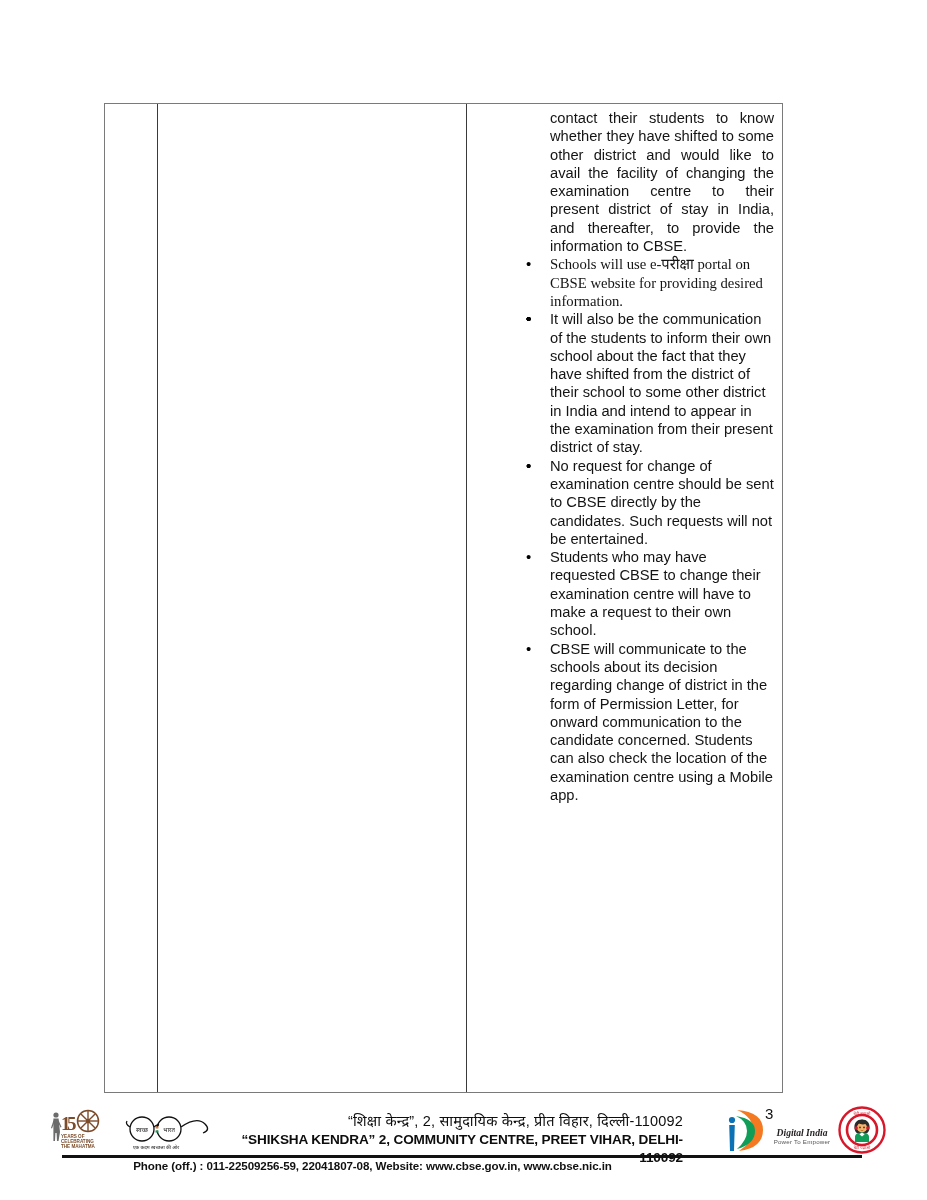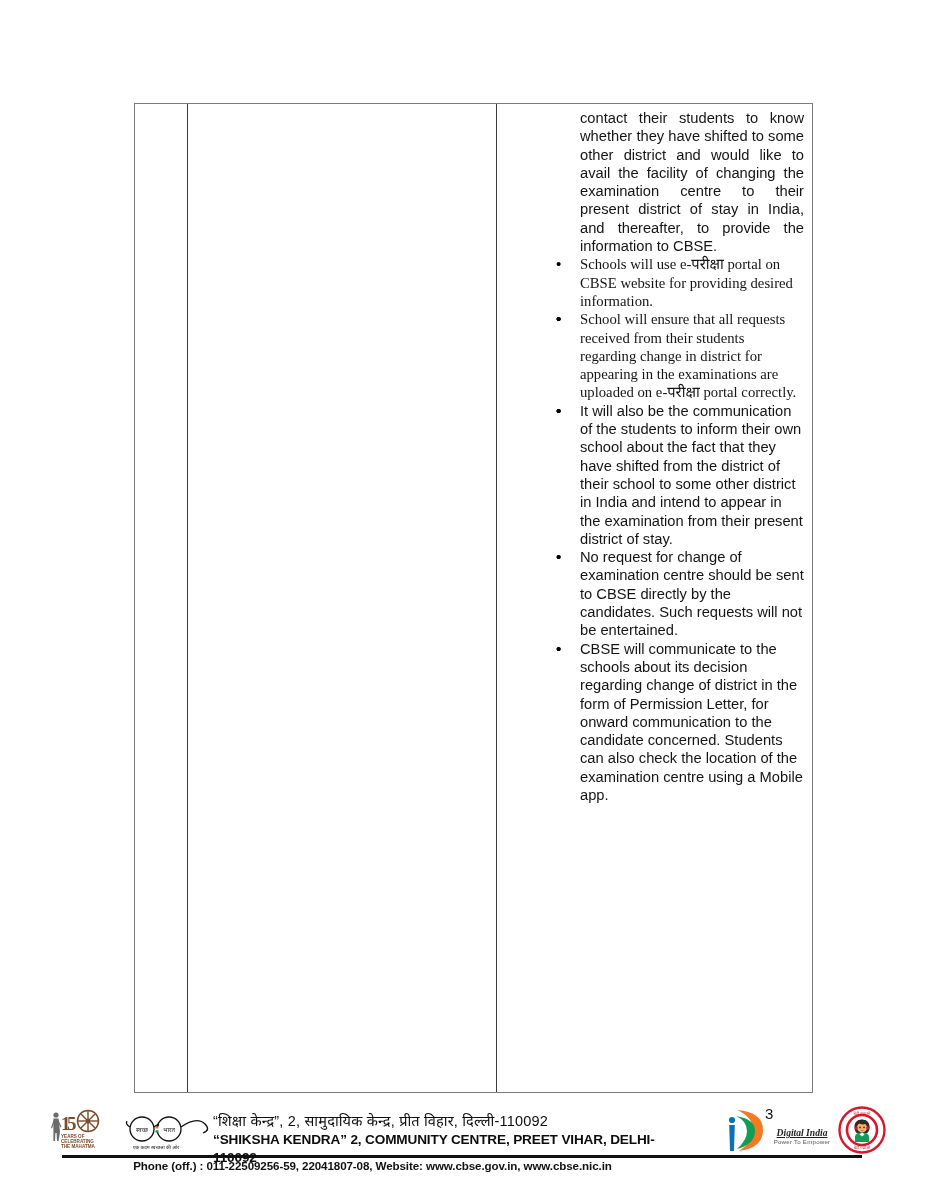"contact their students to know" #content-table { left: 134px -> 104px }
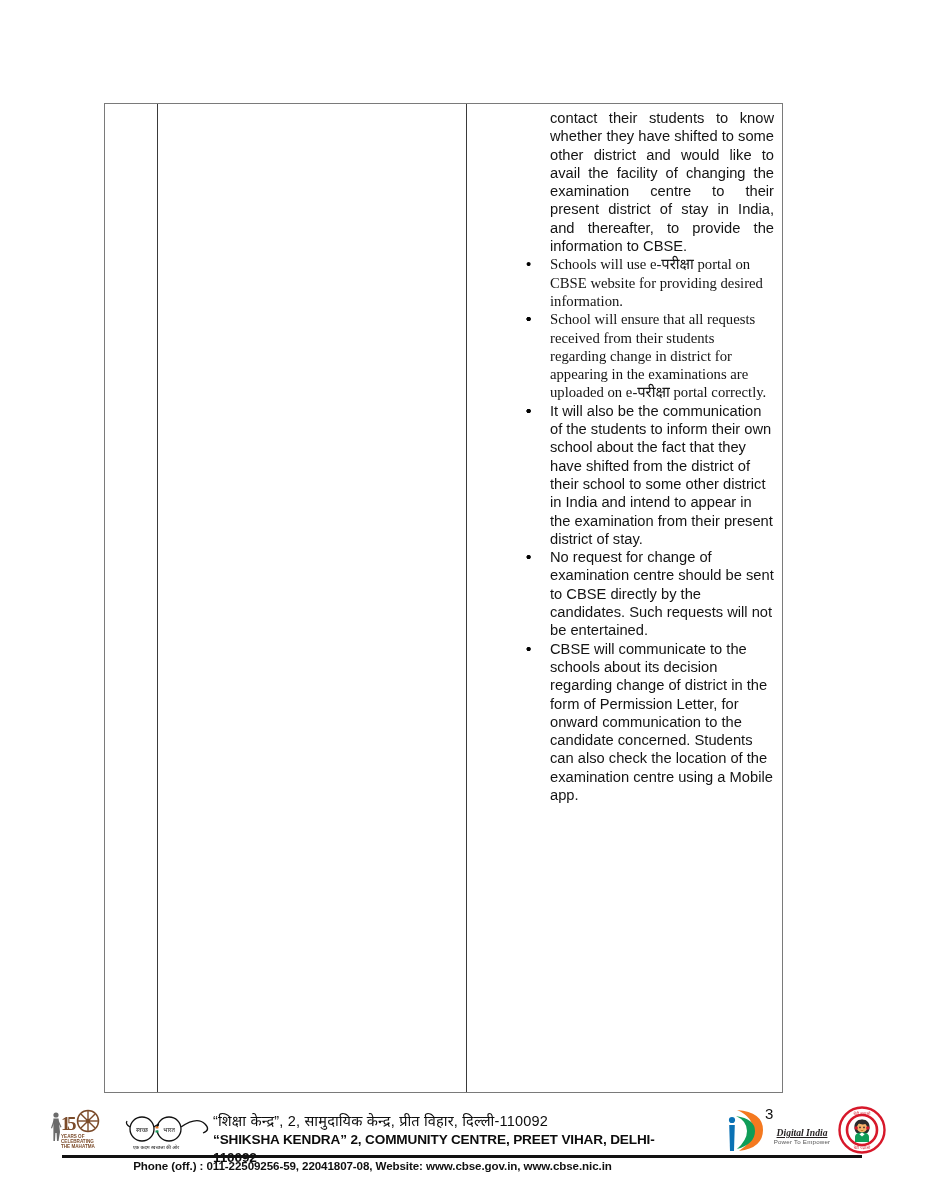"School will ensure that all" span.bullet-text { html: <span>School will ensure that all requests received from their students regarding change in district for appearing in the examinations are uploaded on e-परीक्षा portal correctly.</span> -> none }
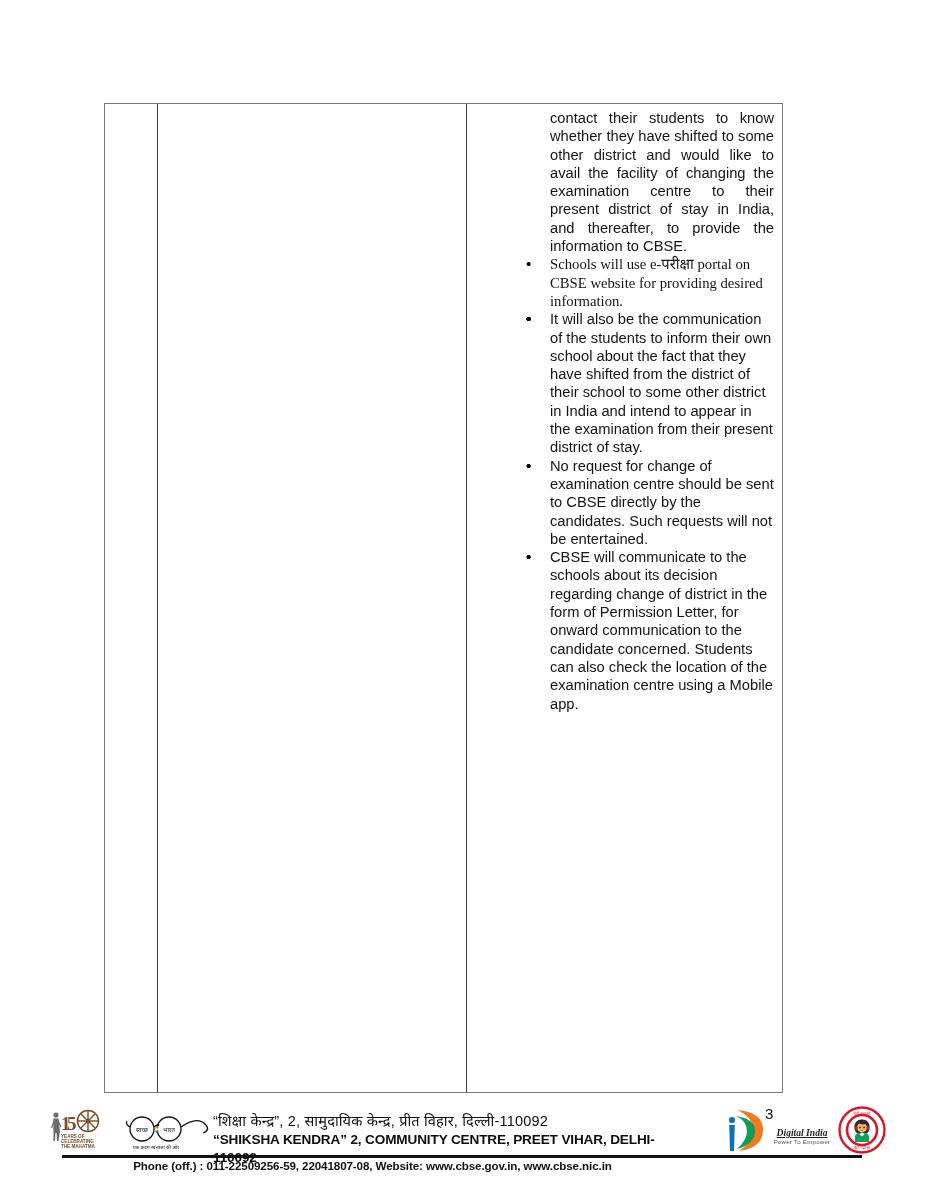"Students who may have requested" span.bullet-text { html: none -> <span>Students who may have requested CBSE to change their examination centre will have to make a request to their own school.</span> }
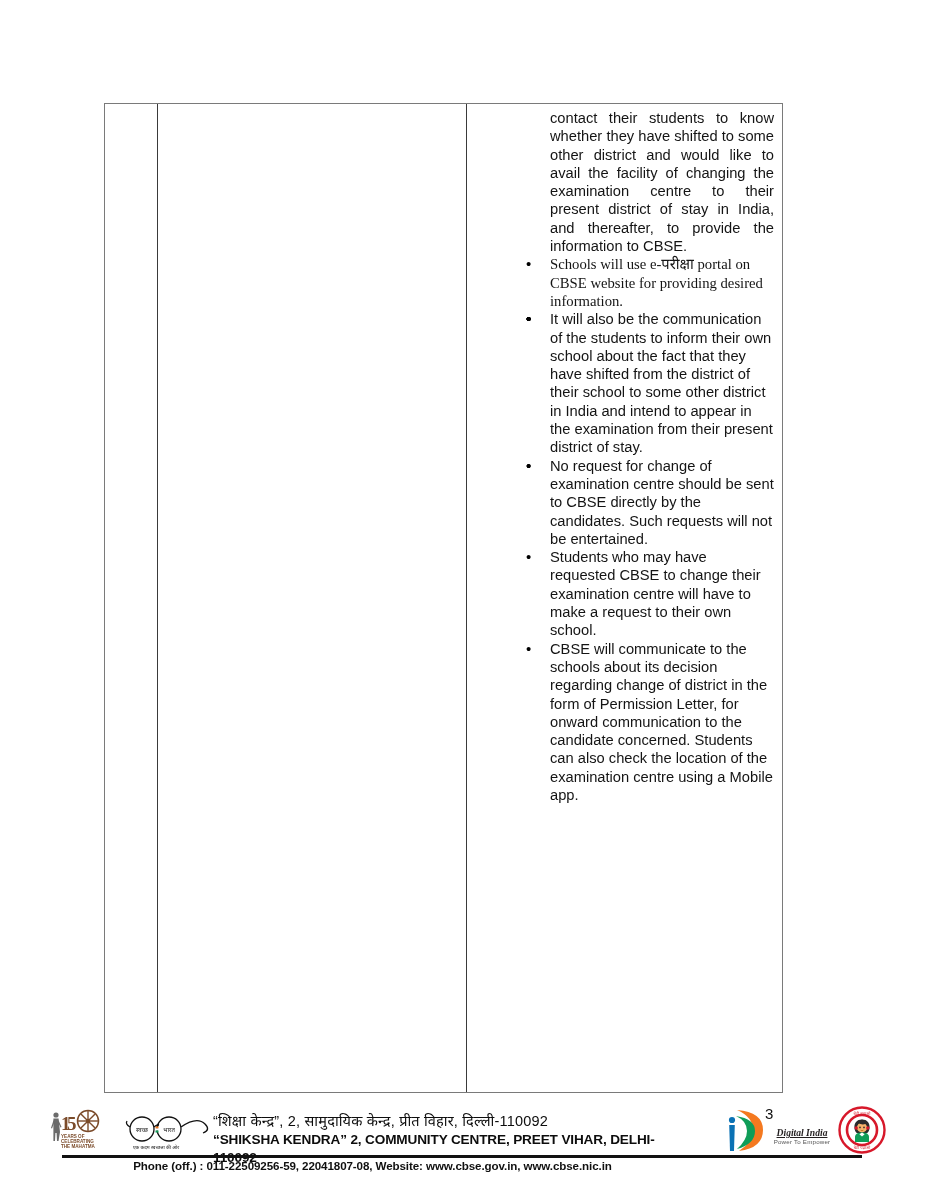"“शिक्षा केन्द्र”, 2, सामुदायिक केन्द्र," #footer-address { text-align: left -> right }
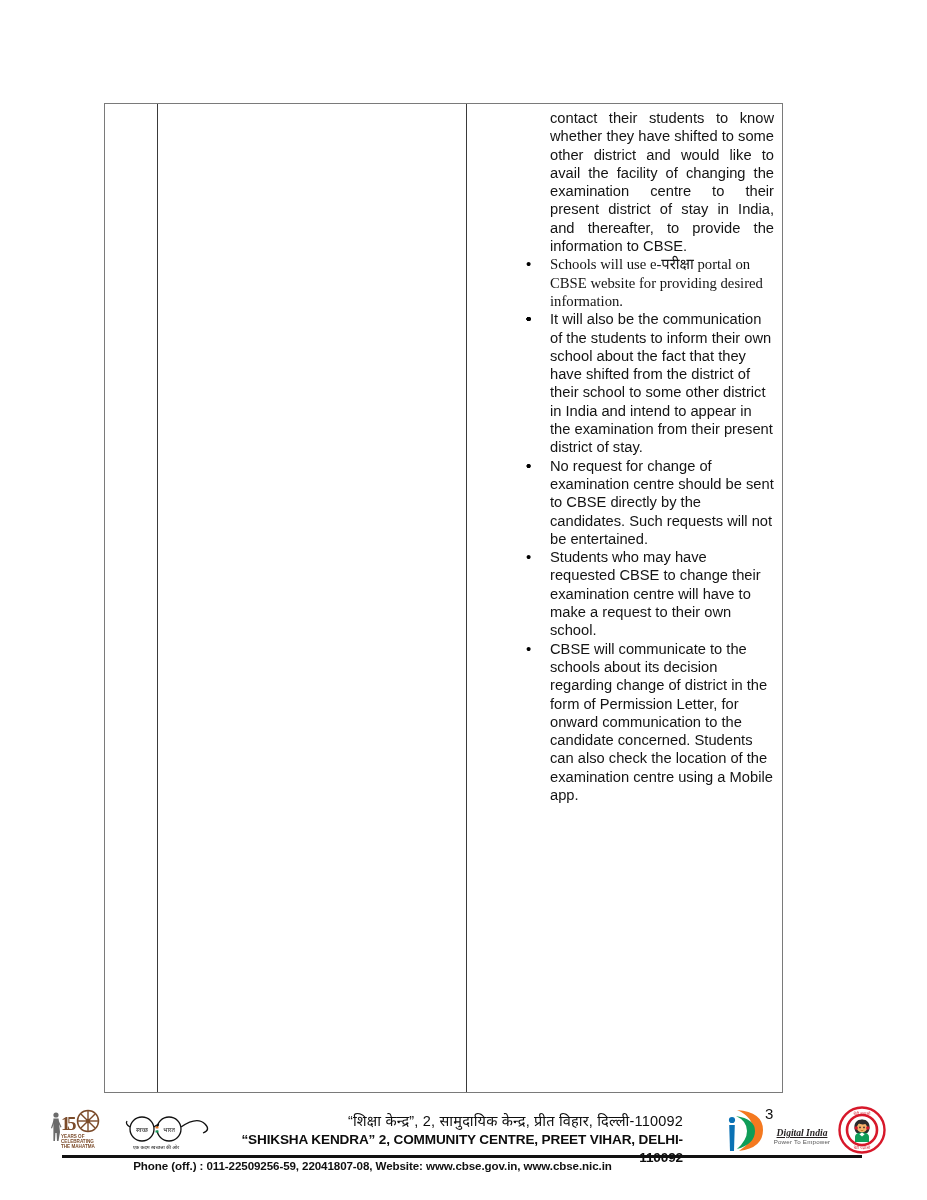"Digital India" .di-name { text-decoration: underline -> none }
